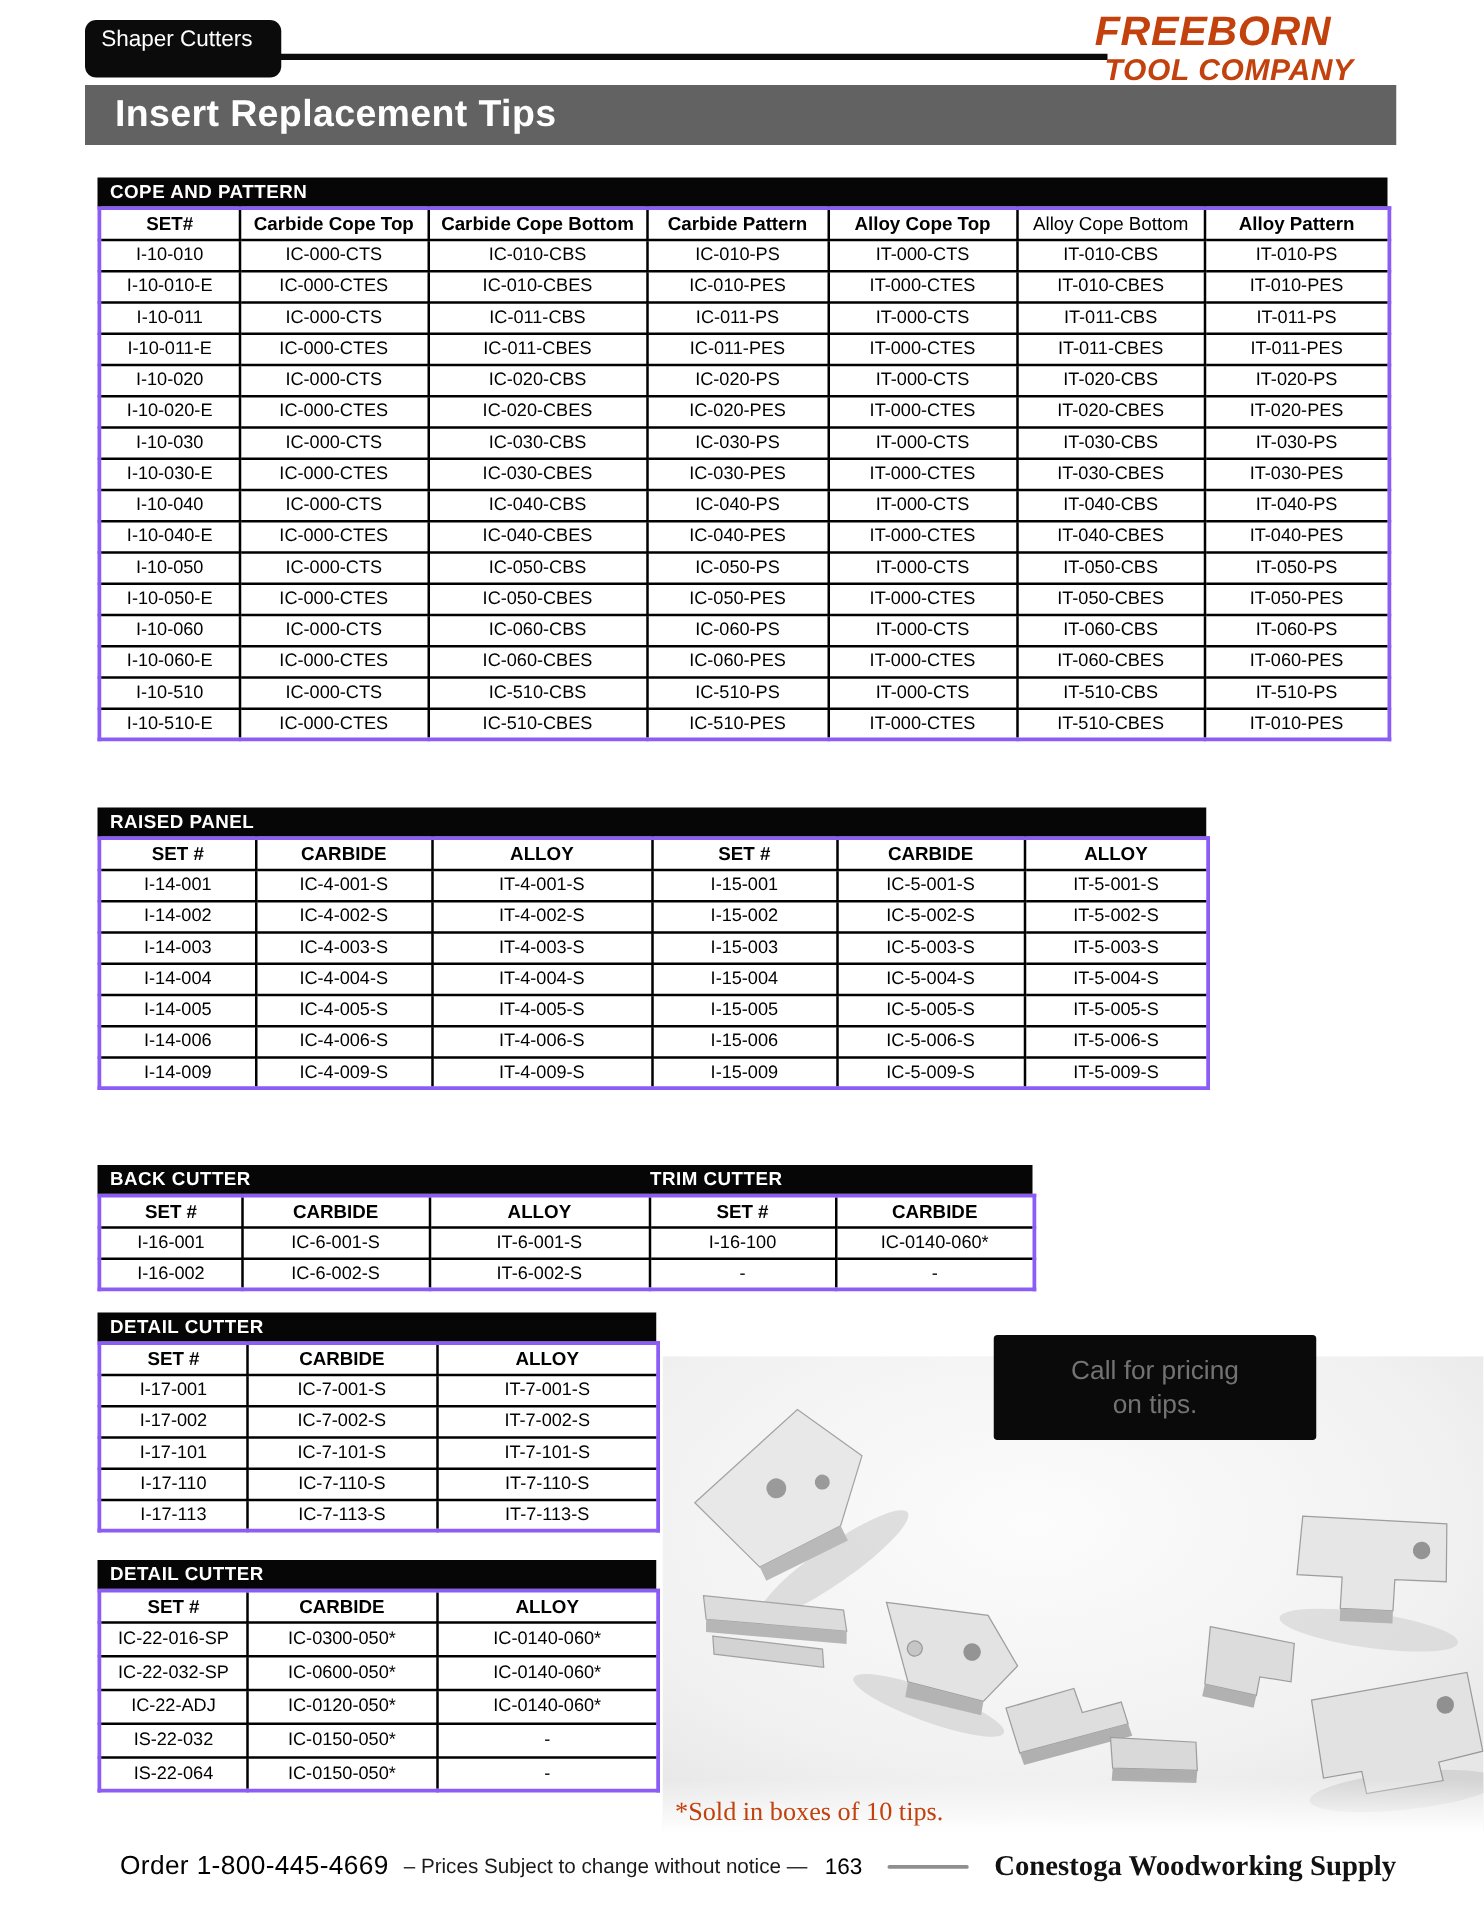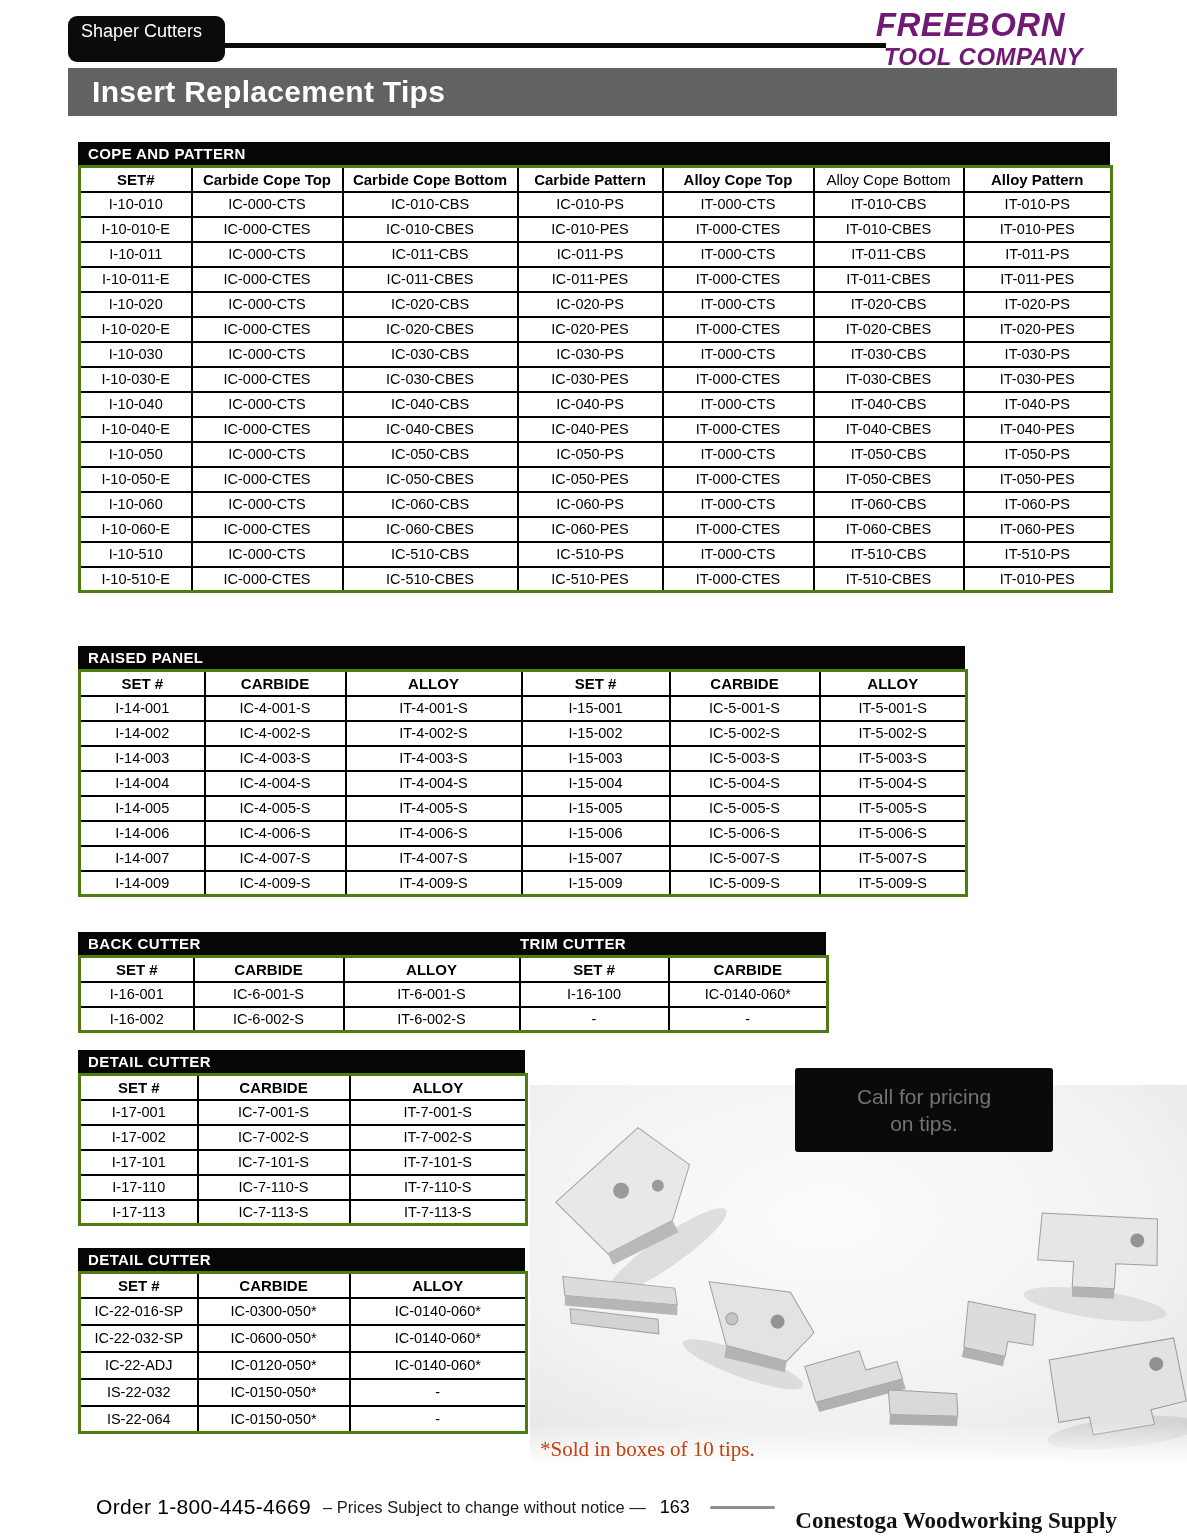"FREEBORN" .brand { color: #701a75 -> #c2410c }
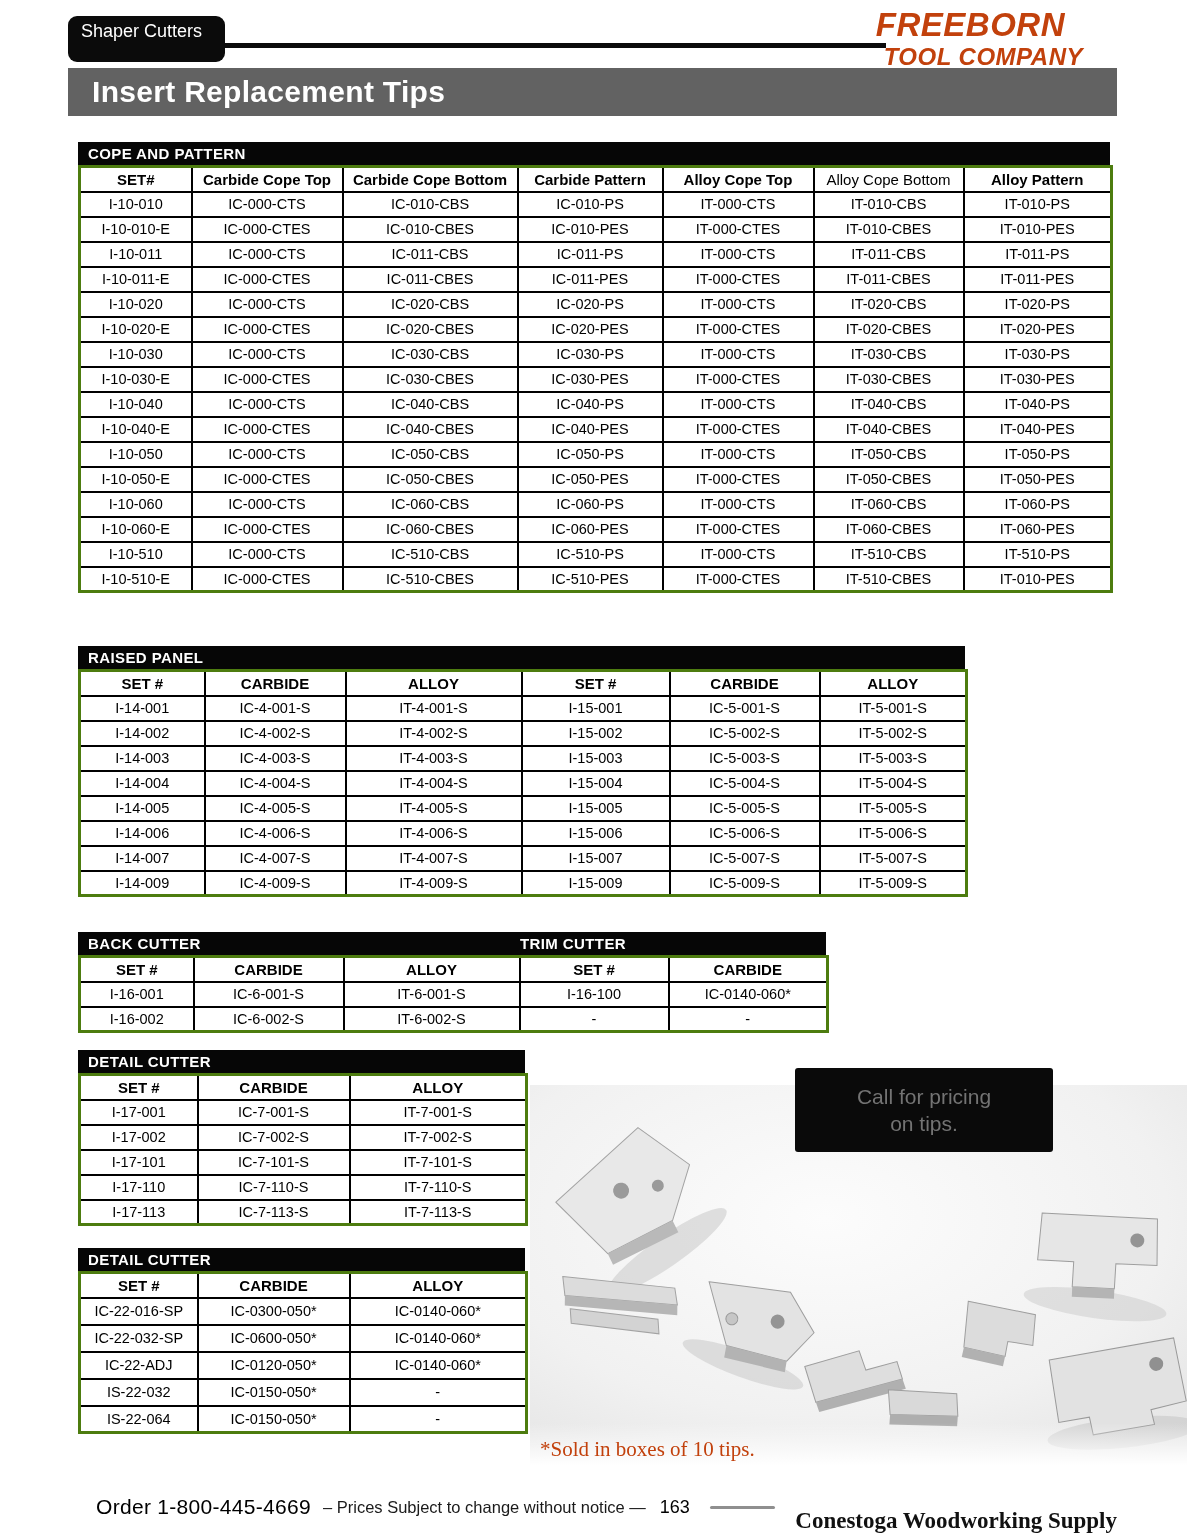"SET#" .tblwrap table { border: 3px solid #4d7c0f -> 3px solid #8b5cf6 }
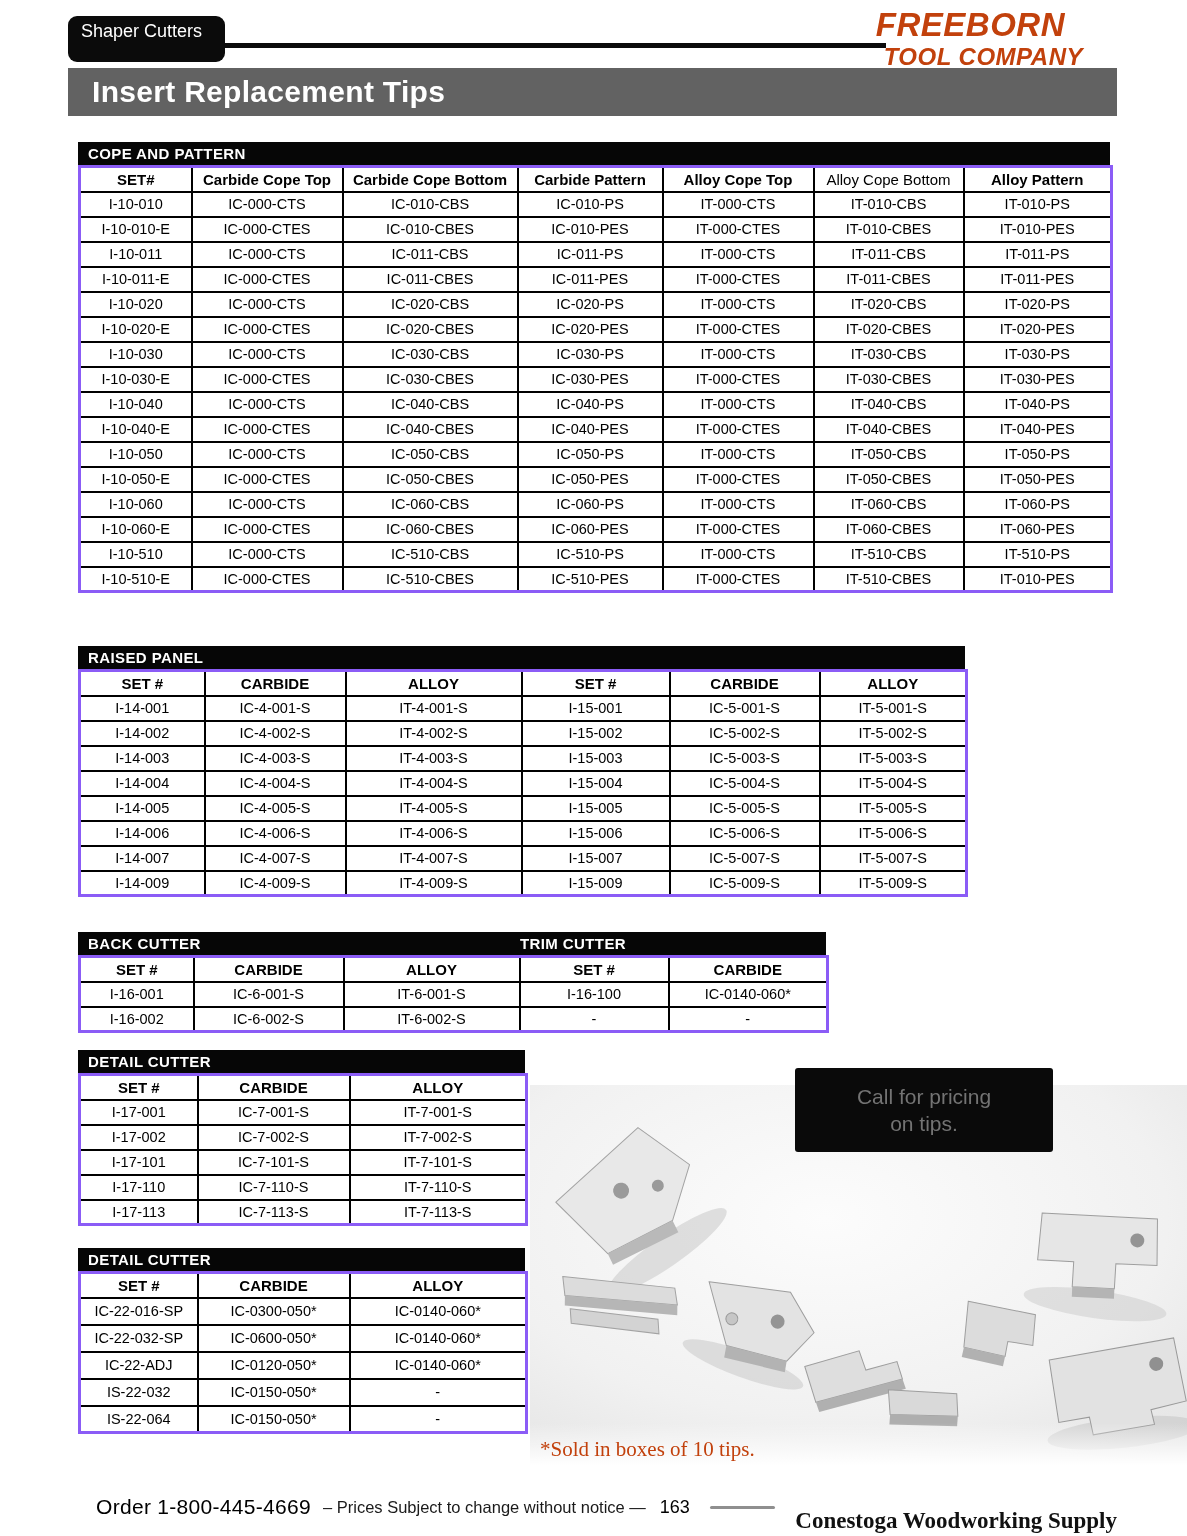"I-14-007" tr { html: <tr> <td>I-14-007</td> <td>IC-4-007-S</td> <td>IT-4-007-S</td> <td>I-15-007</td> <td>IC-5-007-S</td> <td>IT-5-007-S</td> </tr> -> none }
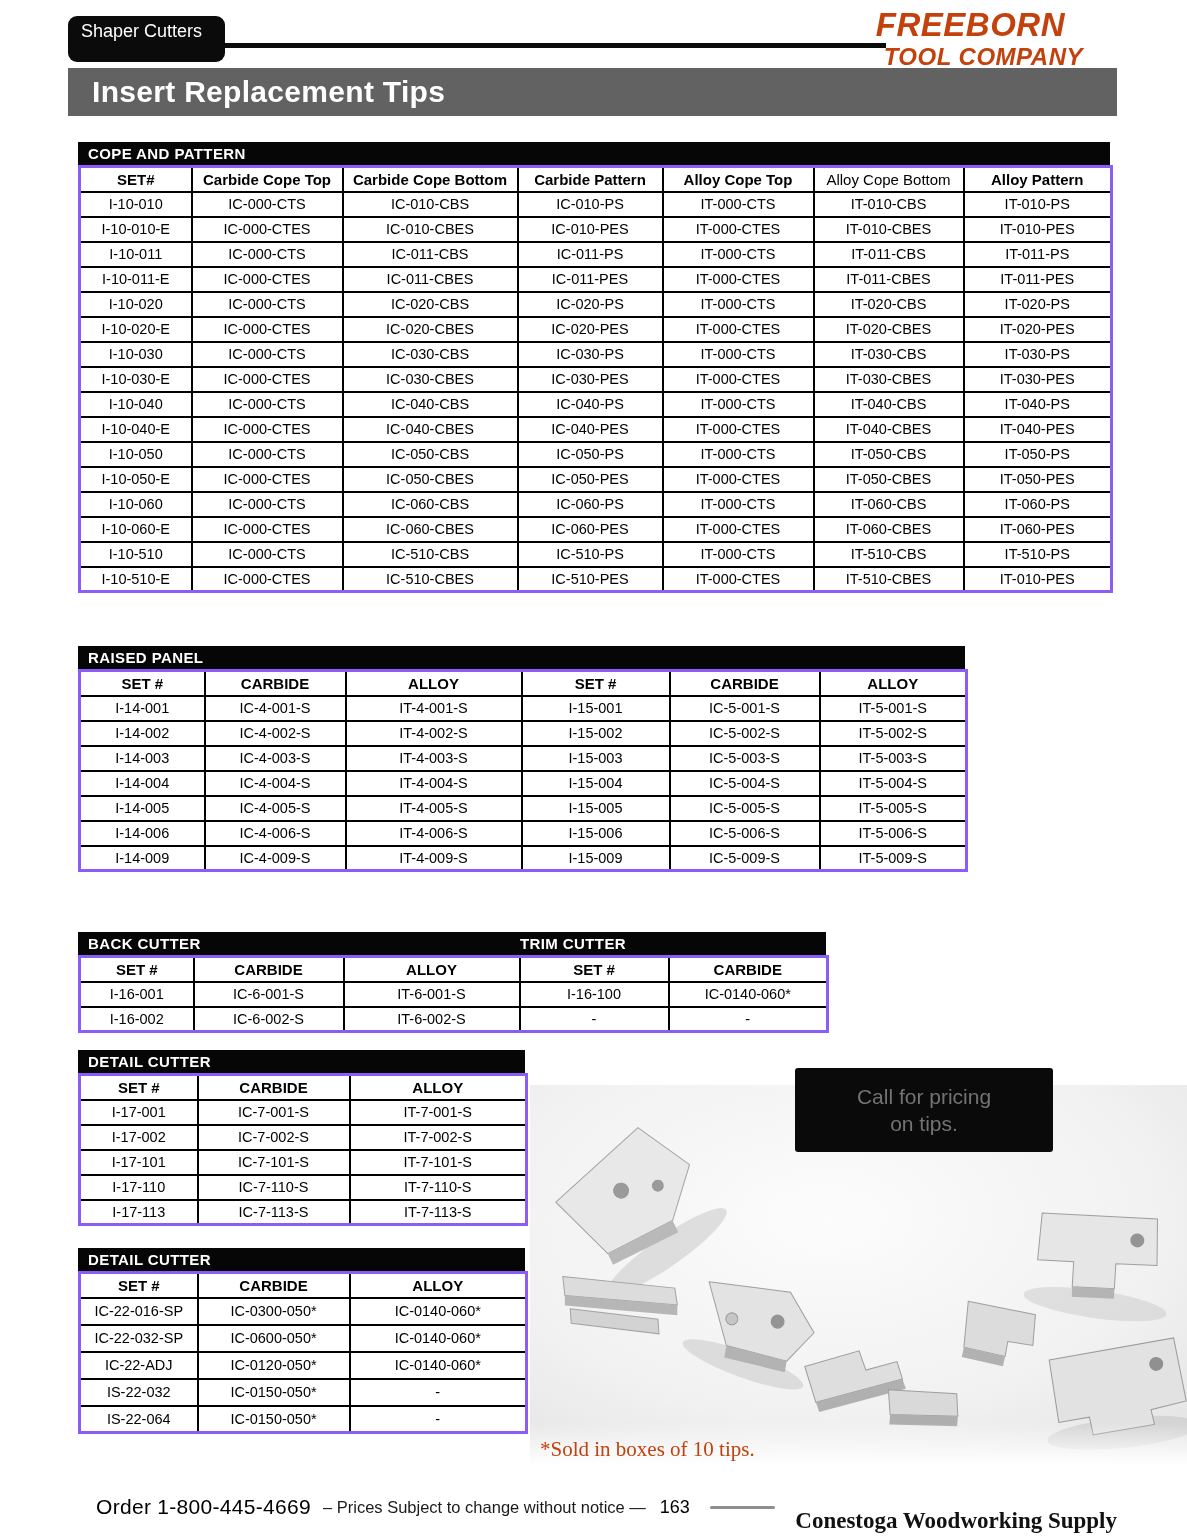"Conestoga Woodworking Supply" .f-supplier { margin-top: 28px -> none }
